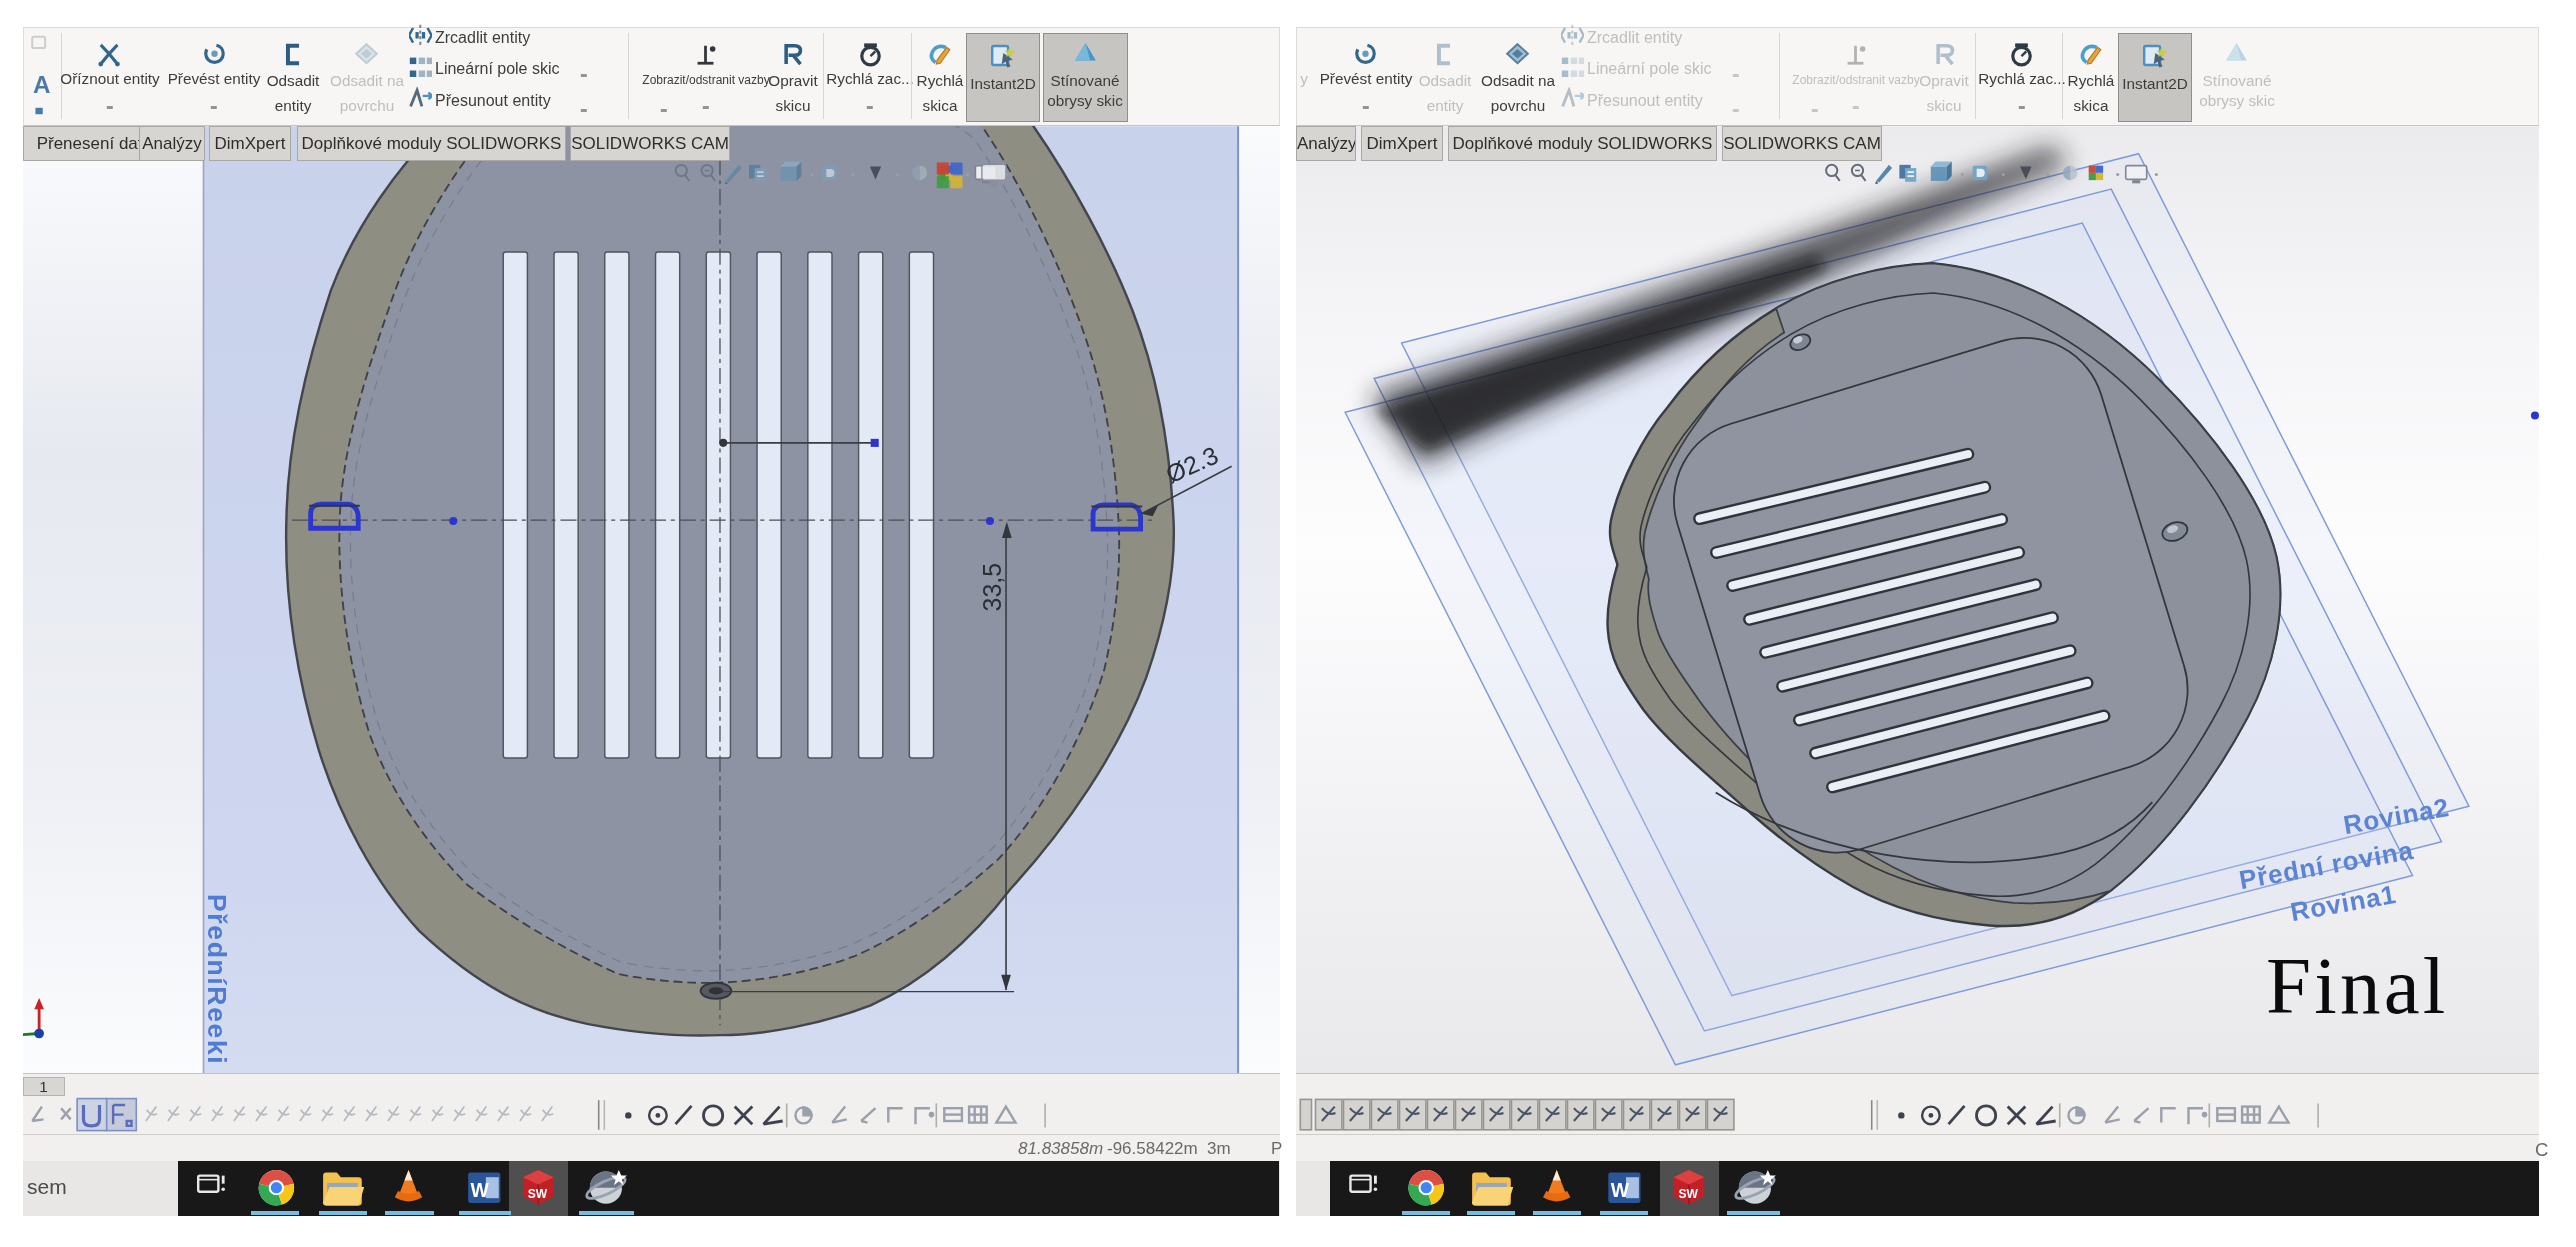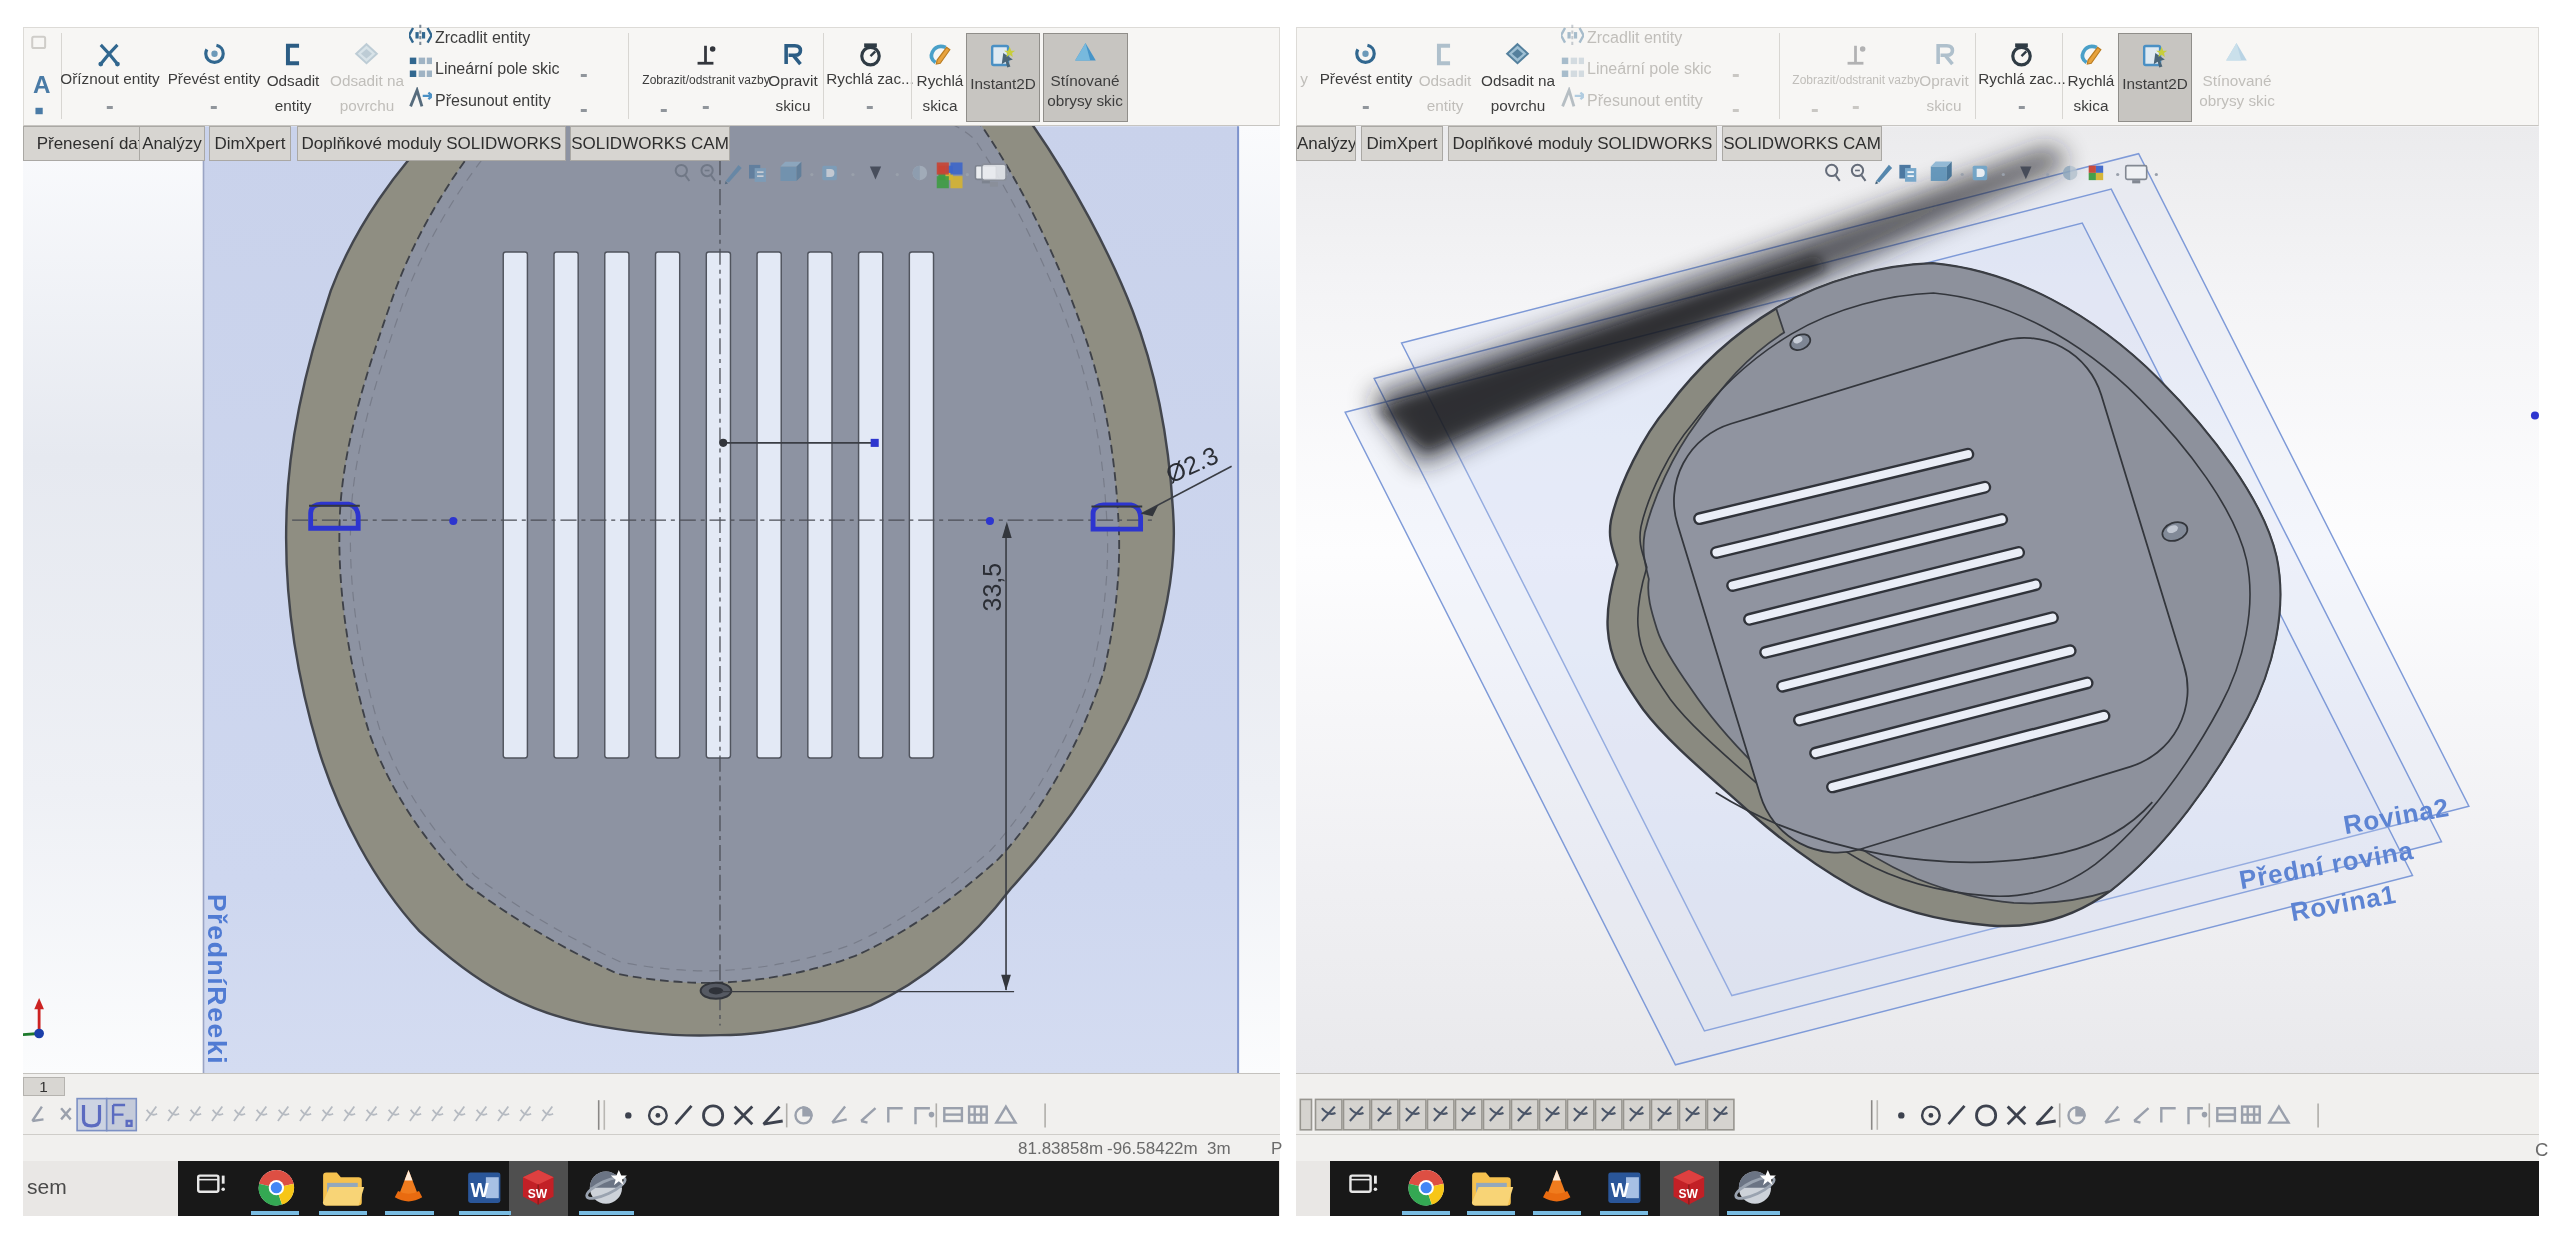"Final" div.serif { html: none -> <div>Final</div> }
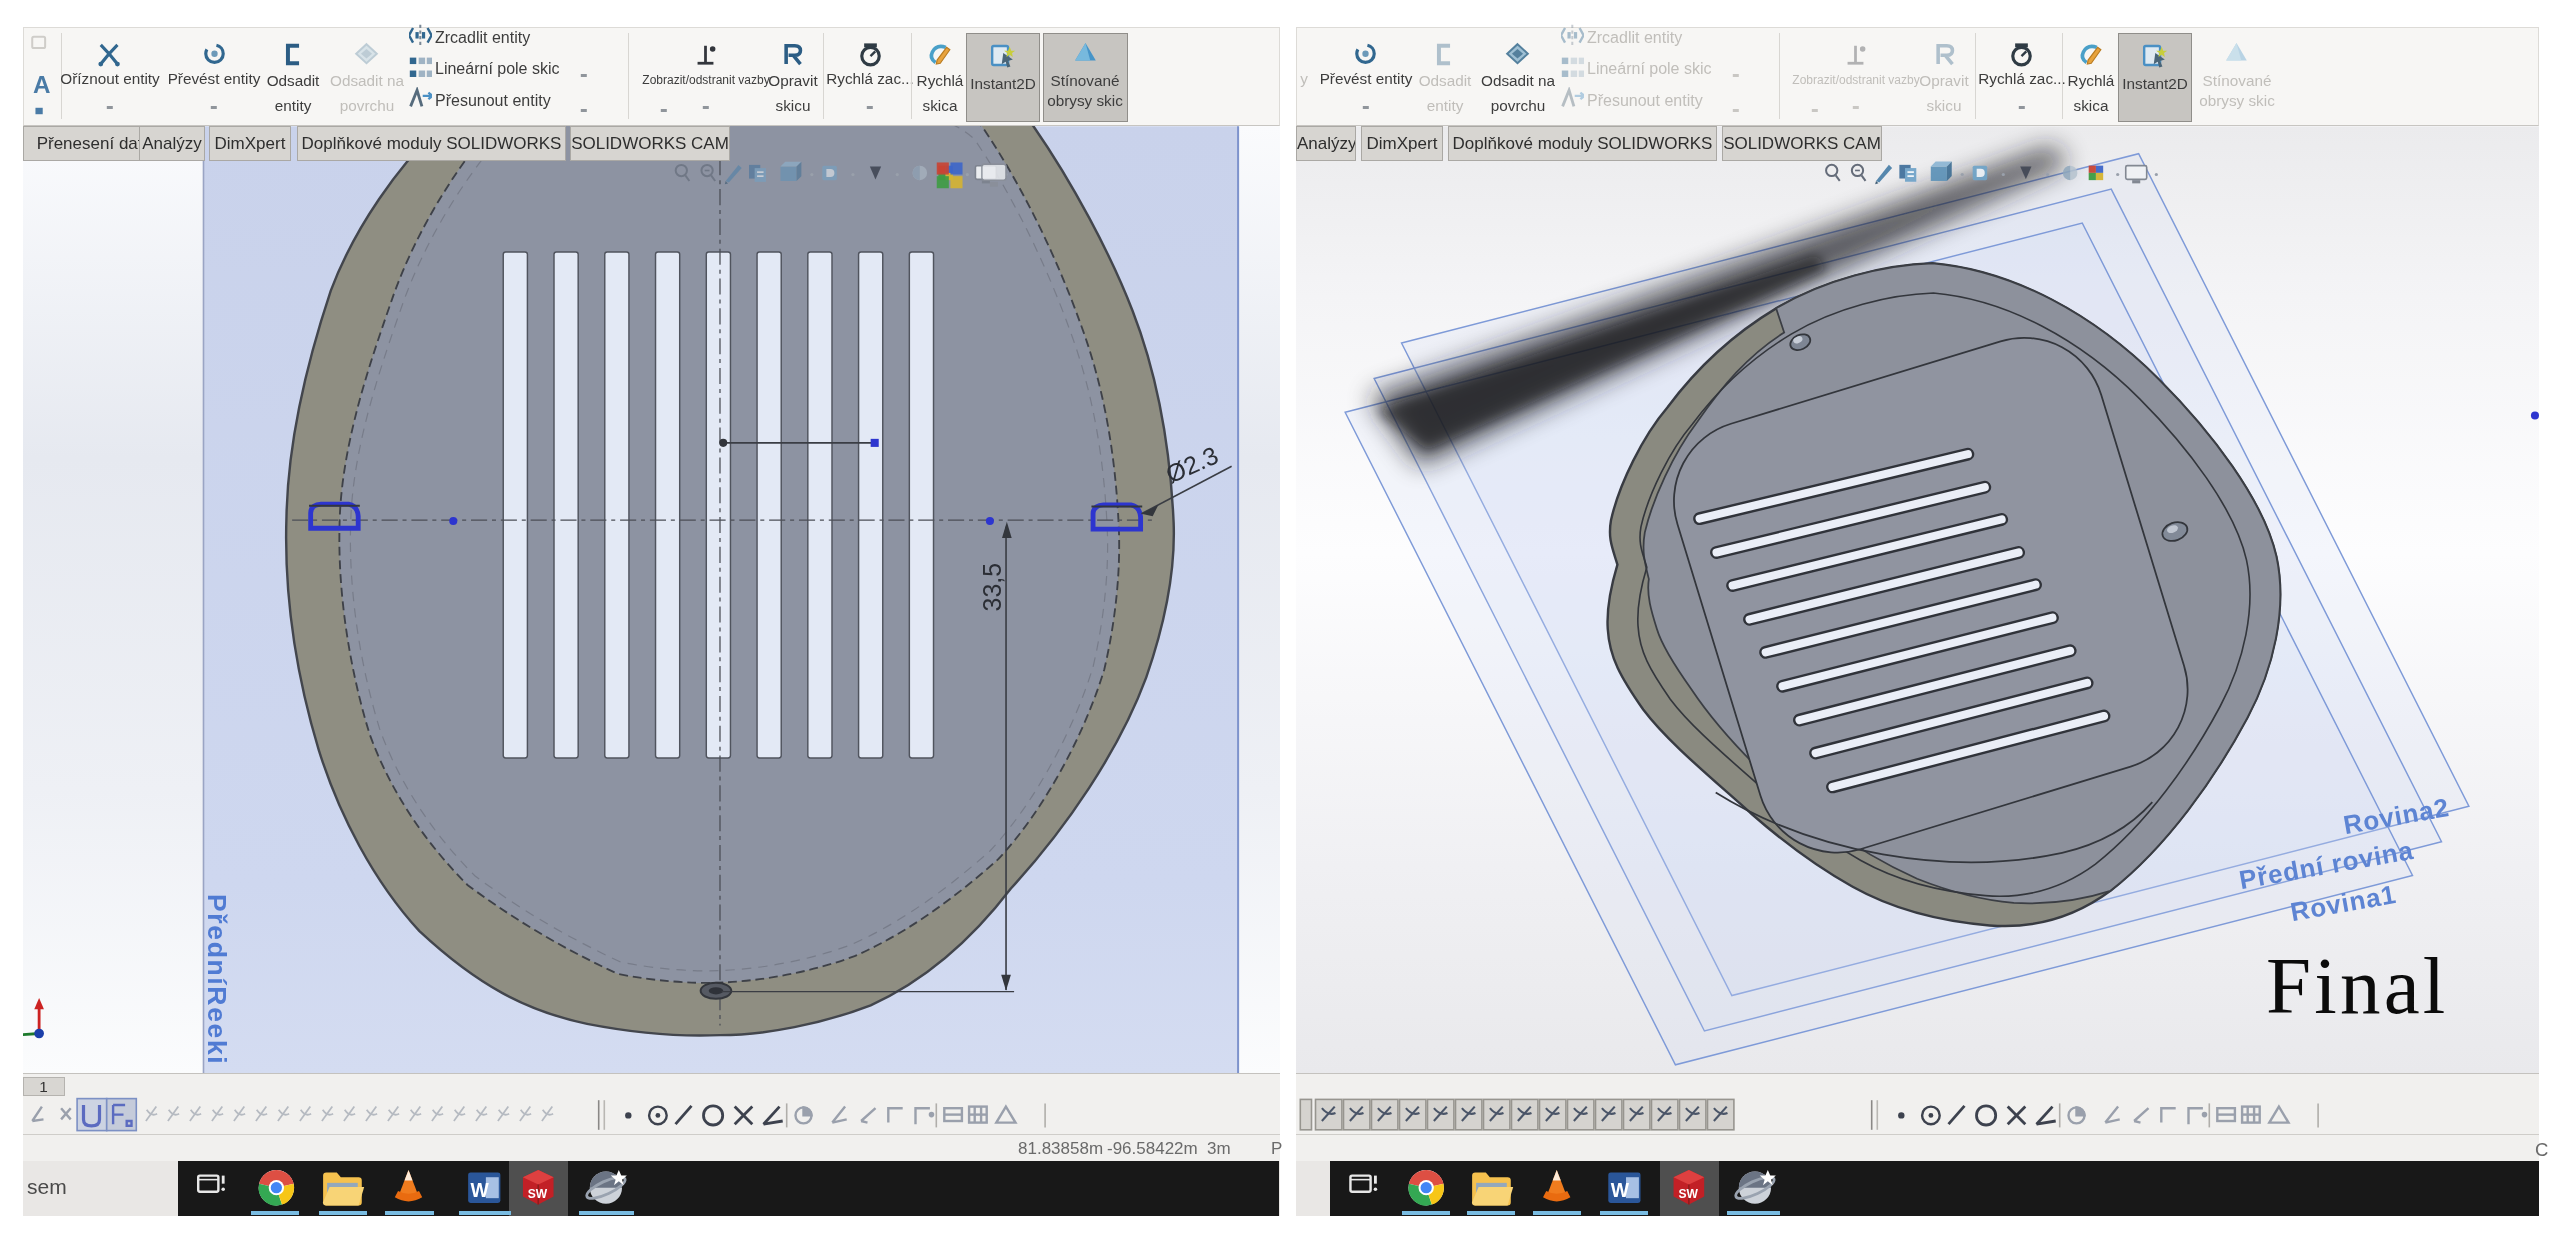"81.83858m" div.abs { font-style: none -> italic }
